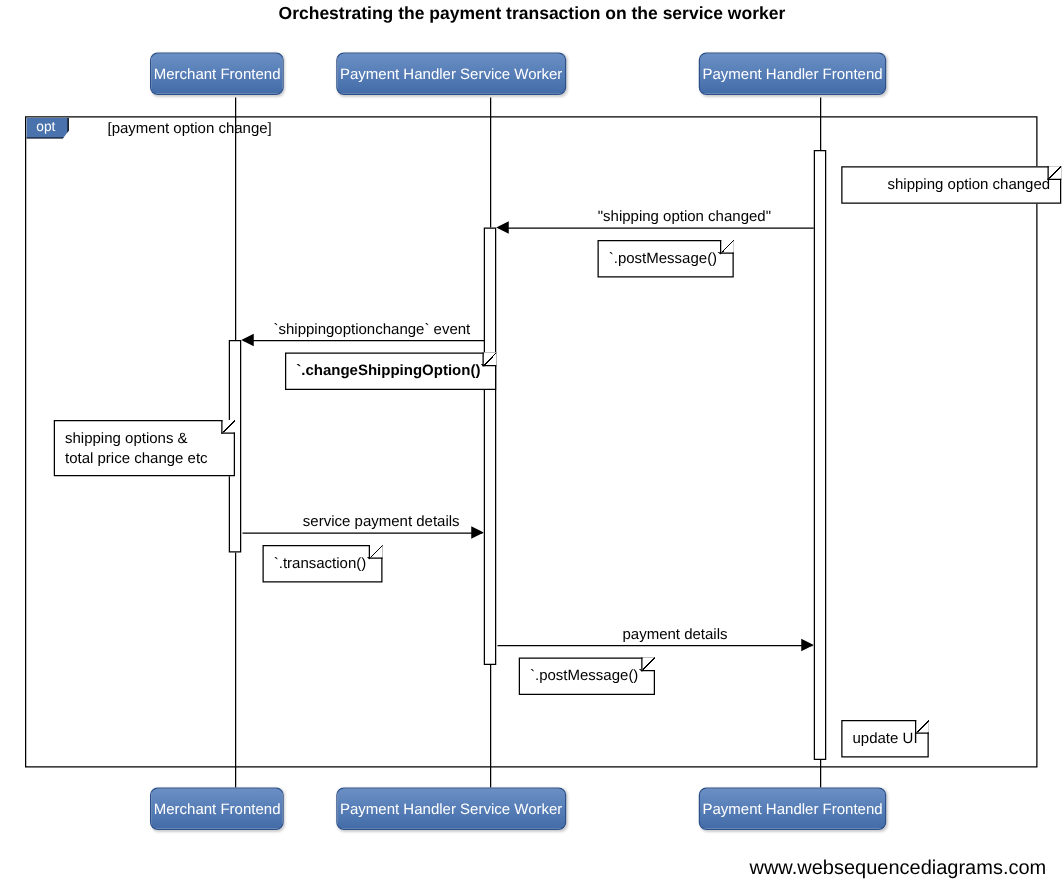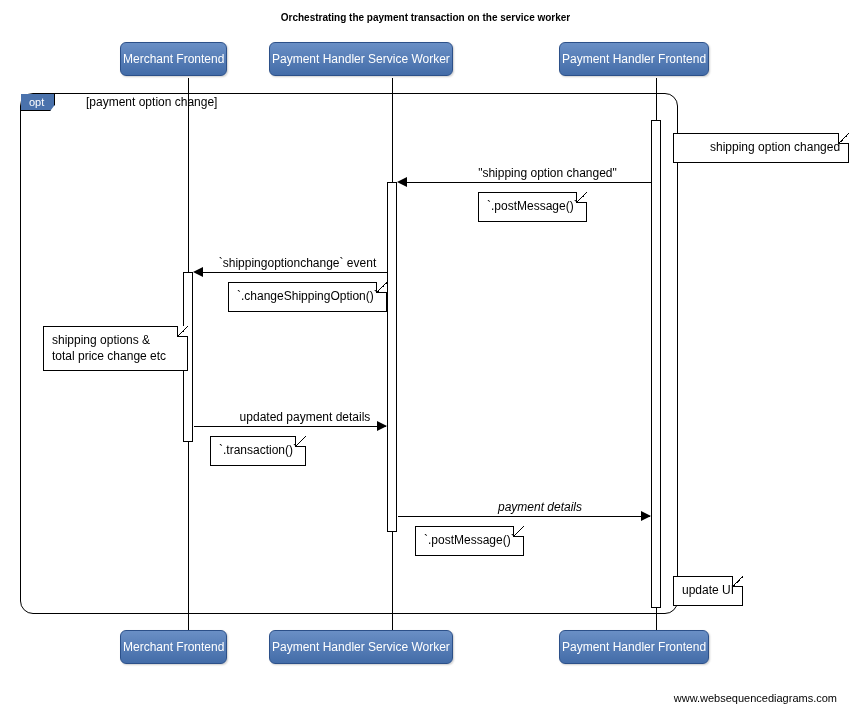"Orchestrating the payment transaction on" .title { font-size: 10px -> 14px; top: 12px -> 2px }
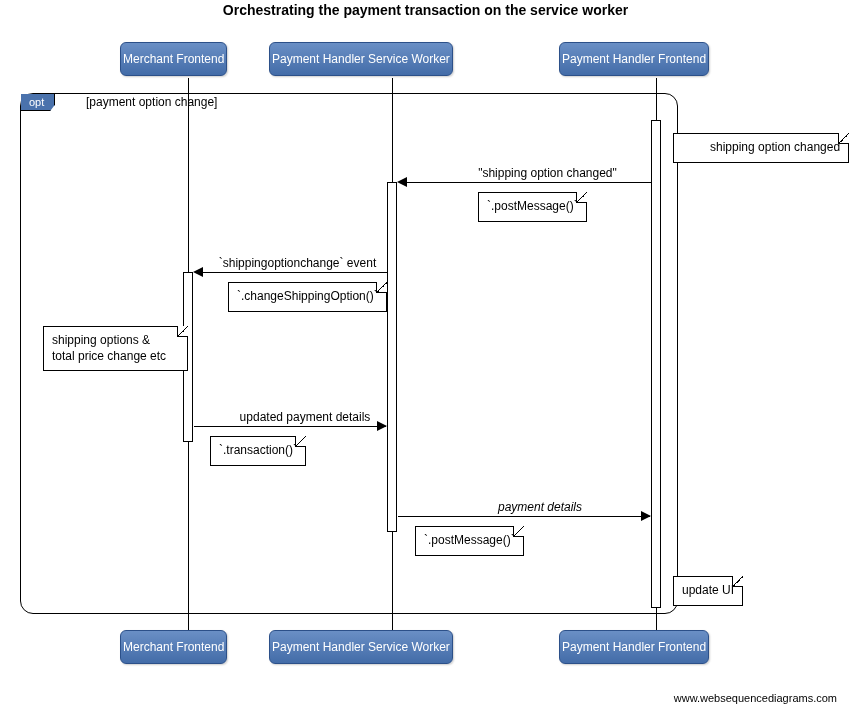"opt" div.opt-frame { border-radius: 13px -> none; width: 658px -> 810px }
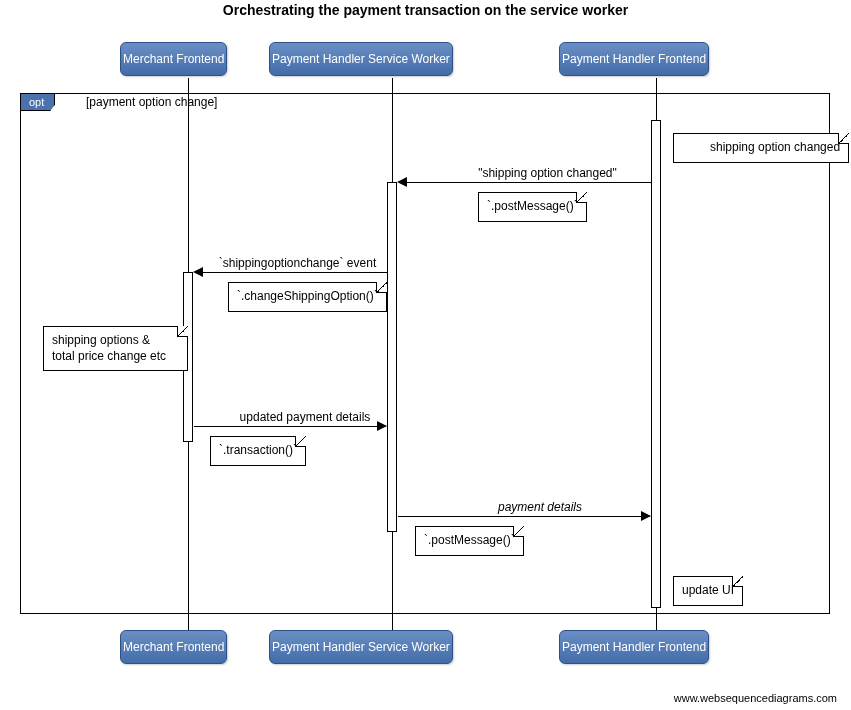"`.changeShippingOption()`" div.note { font-weight: none -> bold }
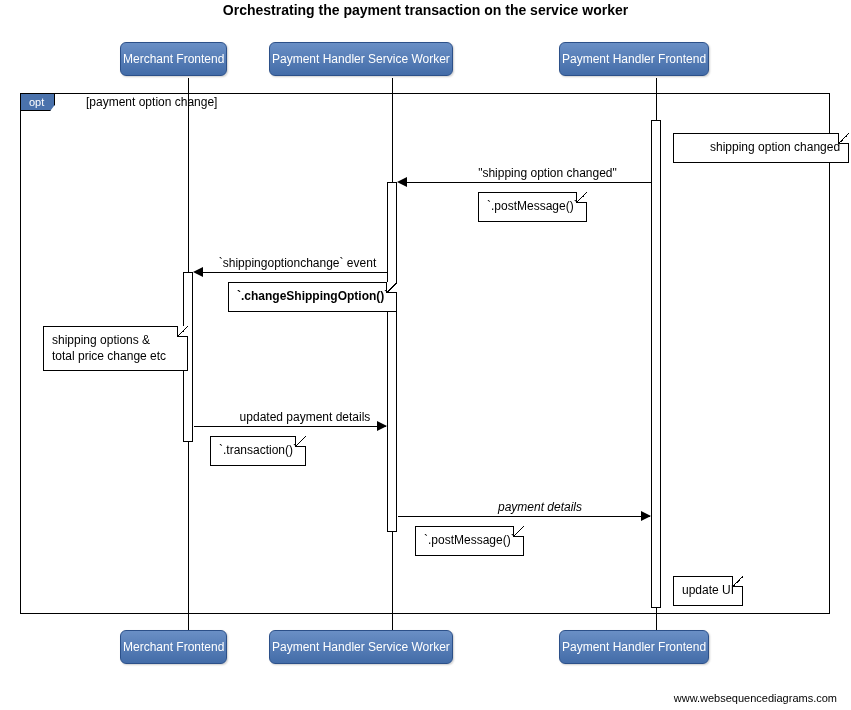"shipping options &" div.note { top: 326px -> 336px }
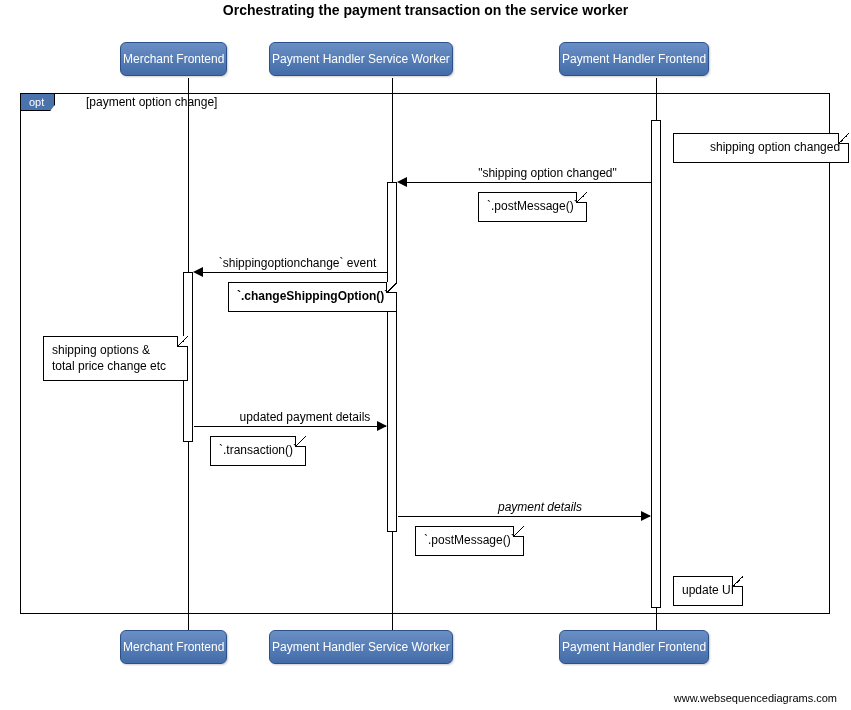"updated payment details" div.arrow-label { text: updated -> service }
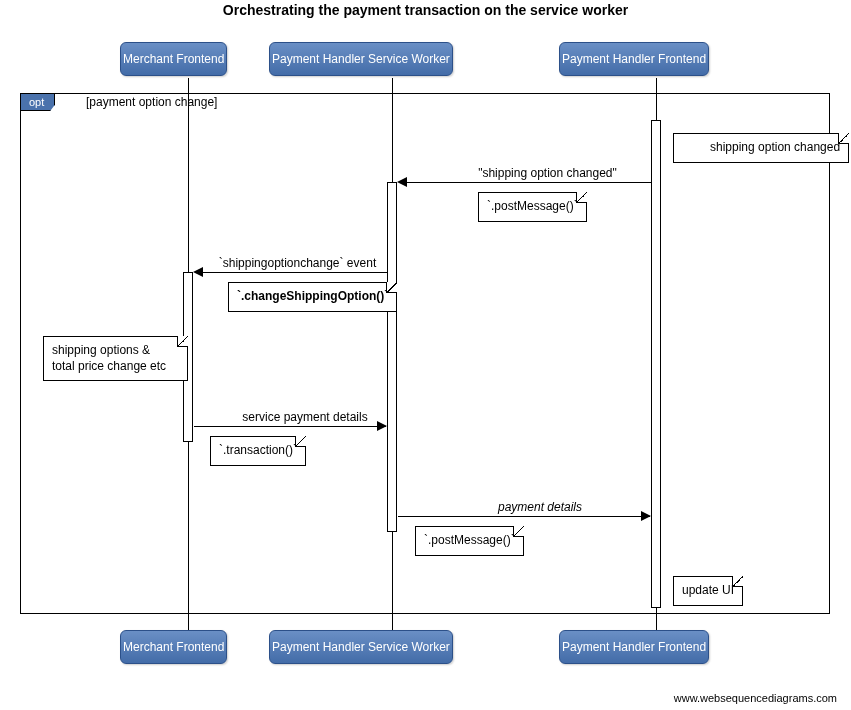"payment details" div.arrow-label { font-style: italic -> none }
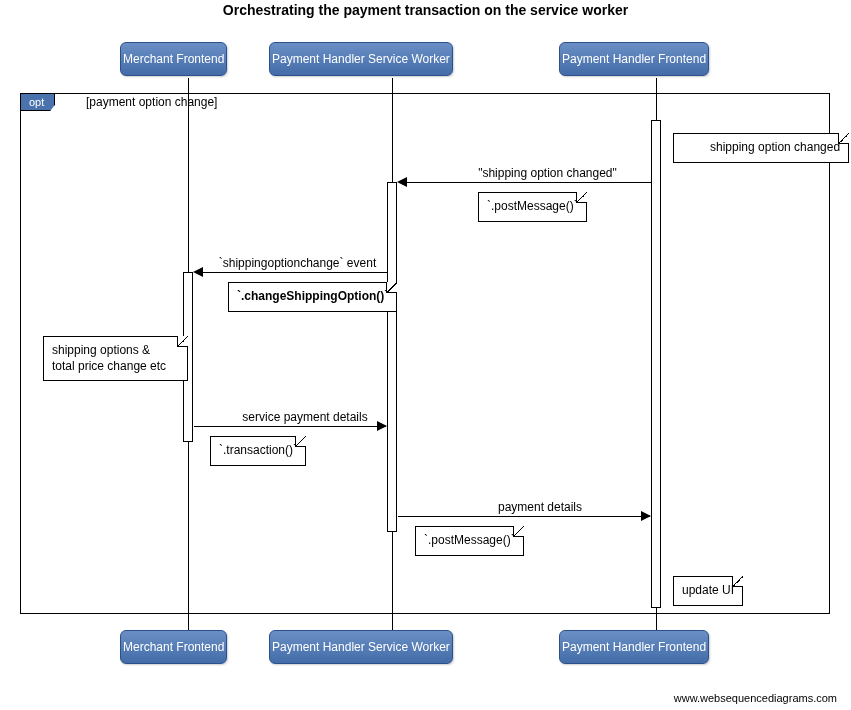"www.websequencediagrams.com" .attribution { font-size: 11px -> 16px }
